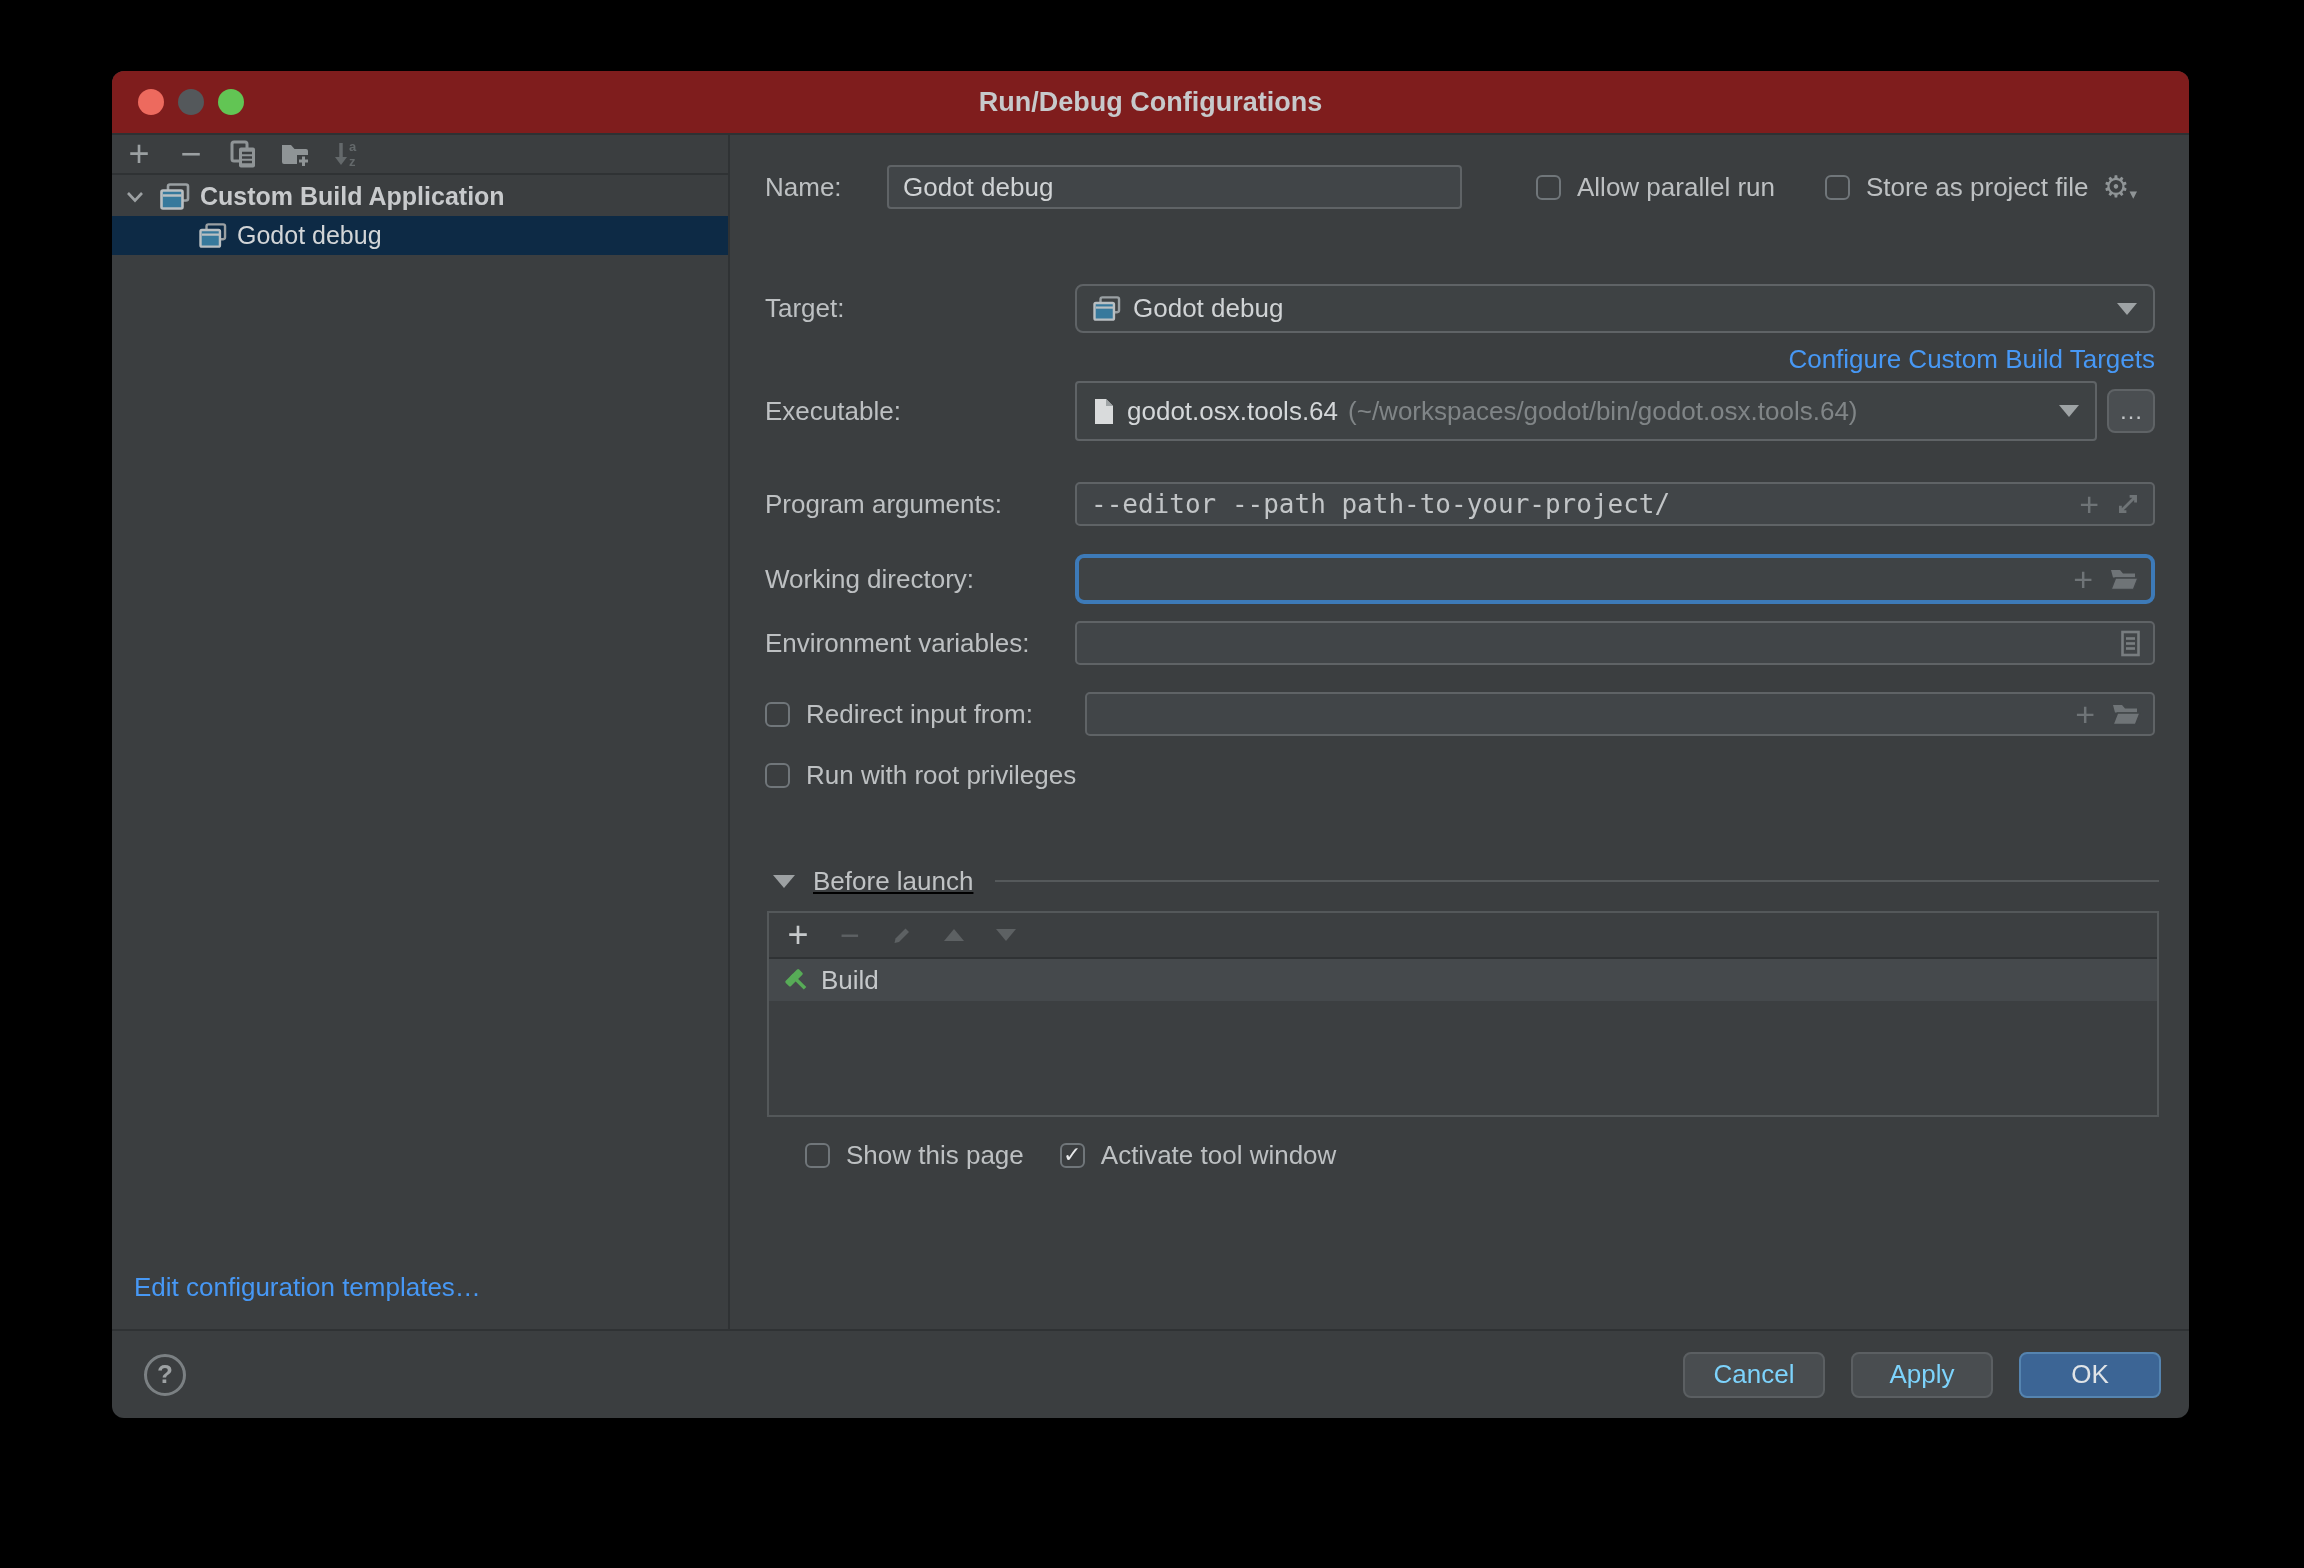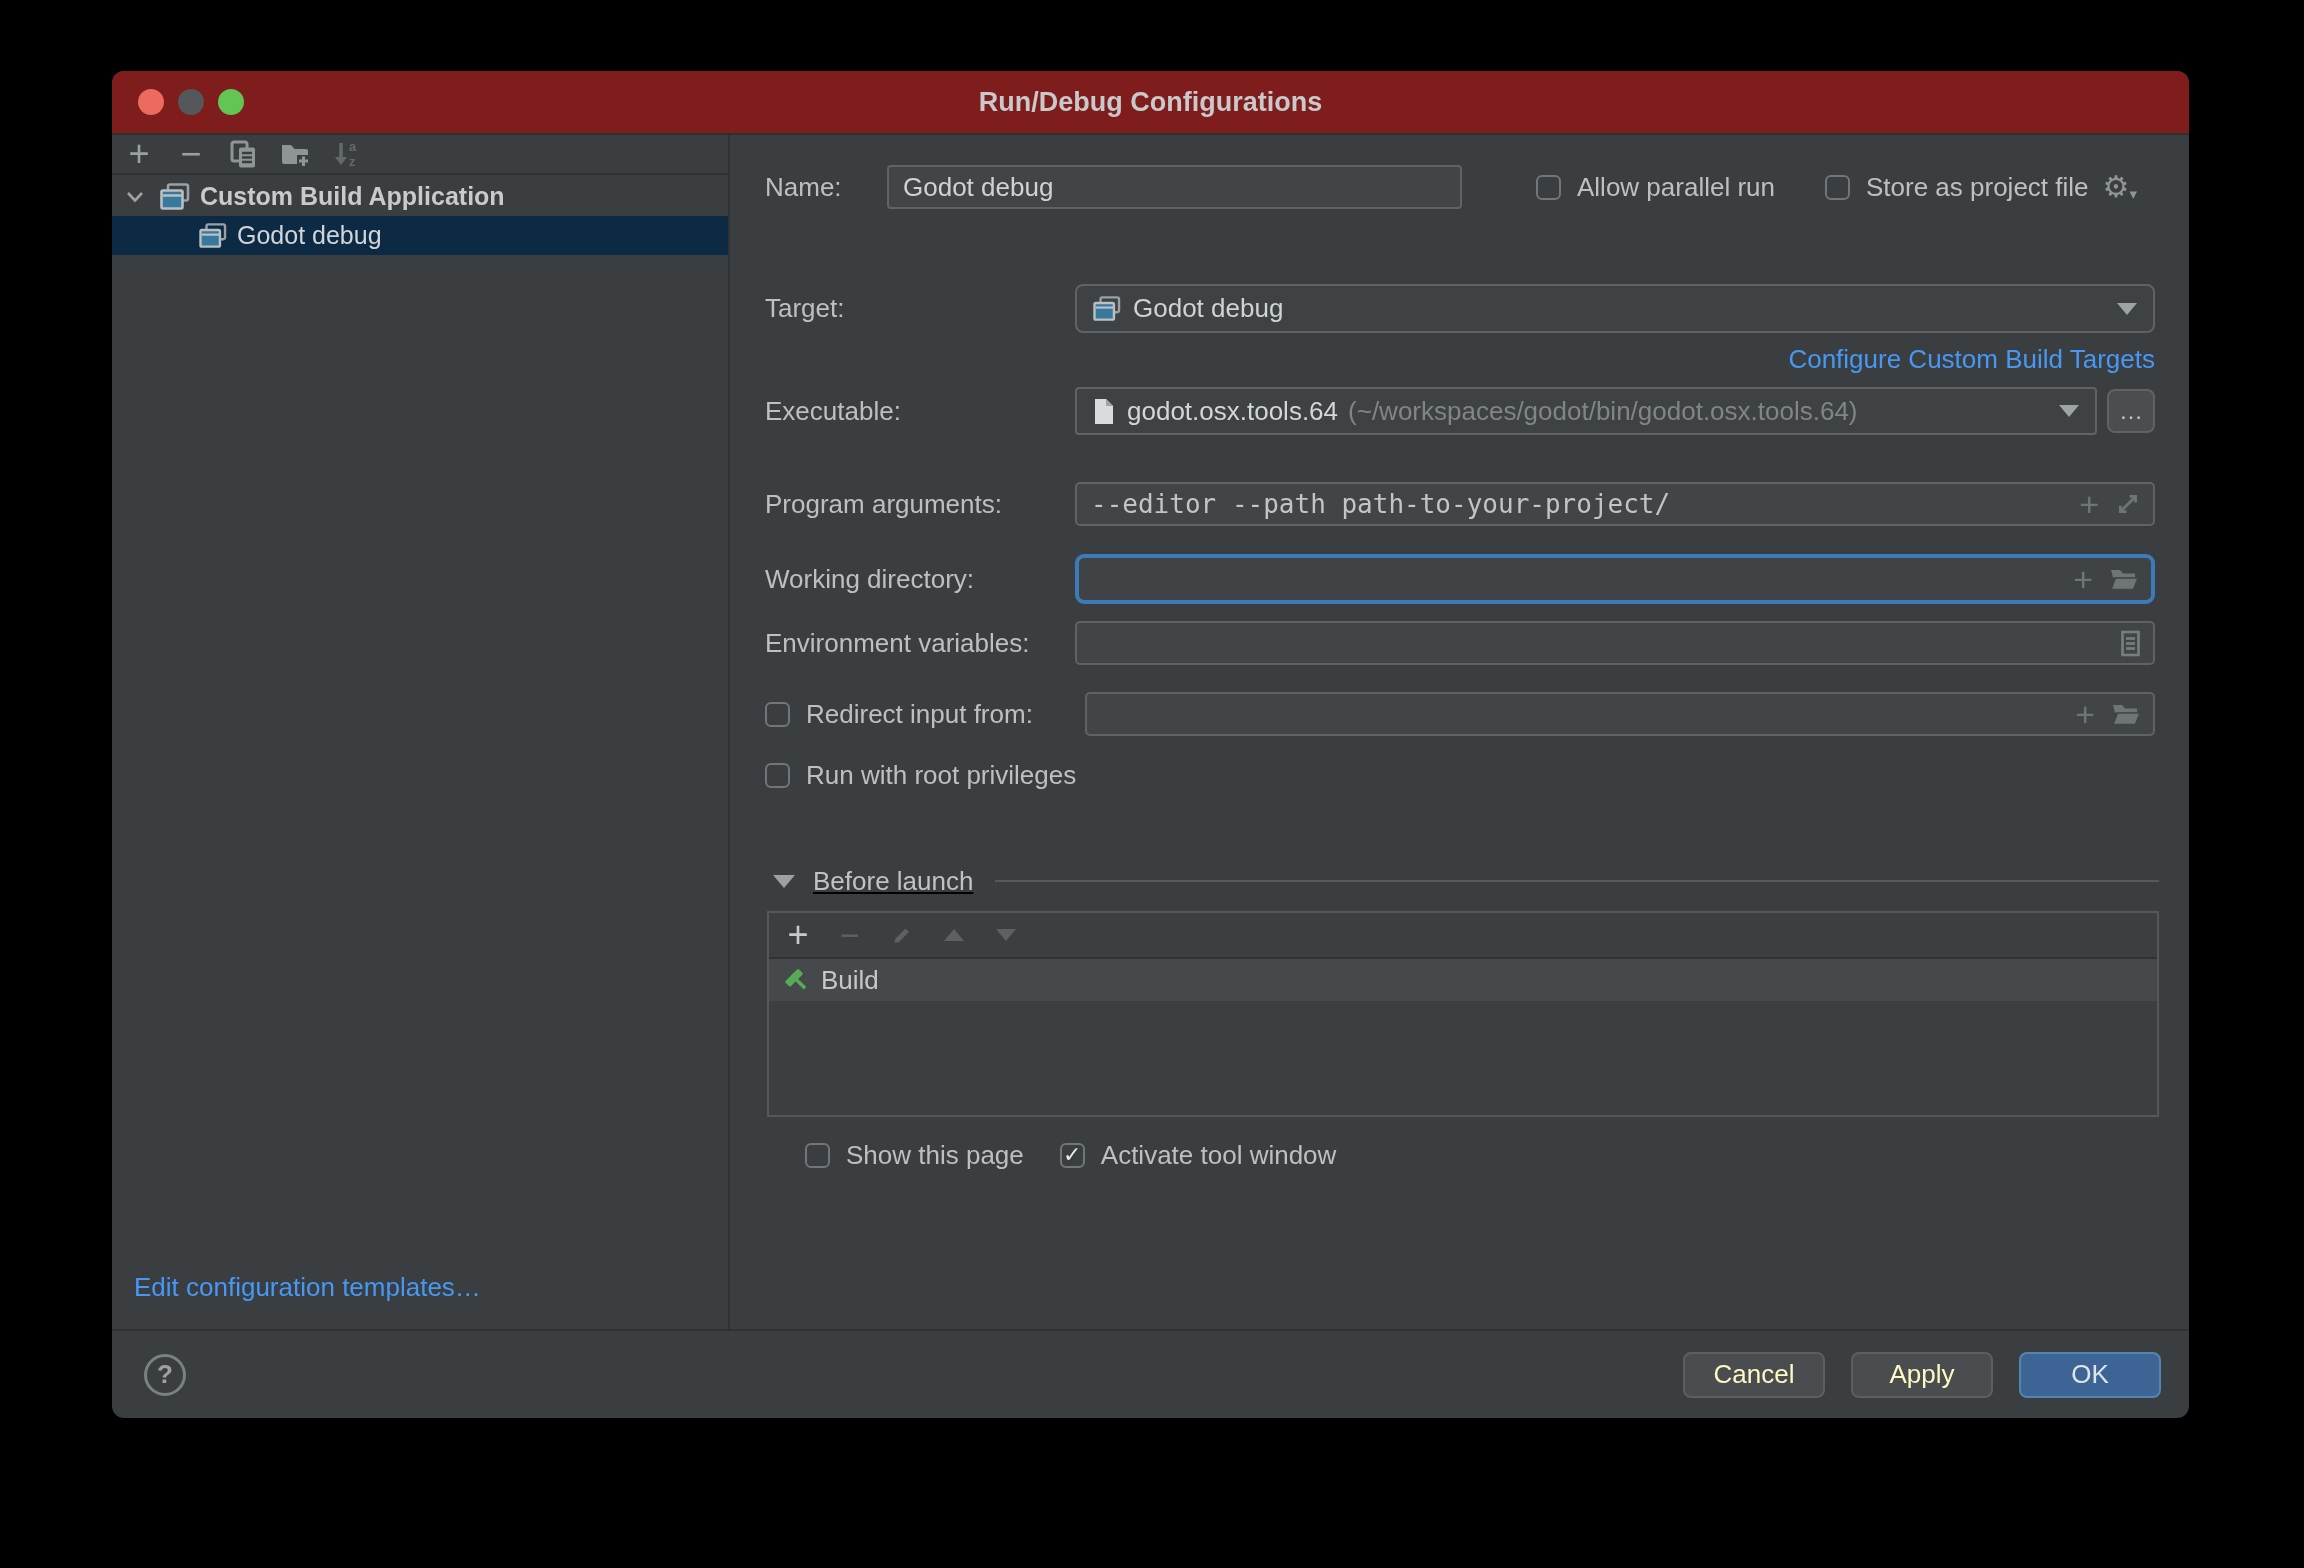"godot.osx.tools.64" .combo-exe { height: 48px -> 60px }
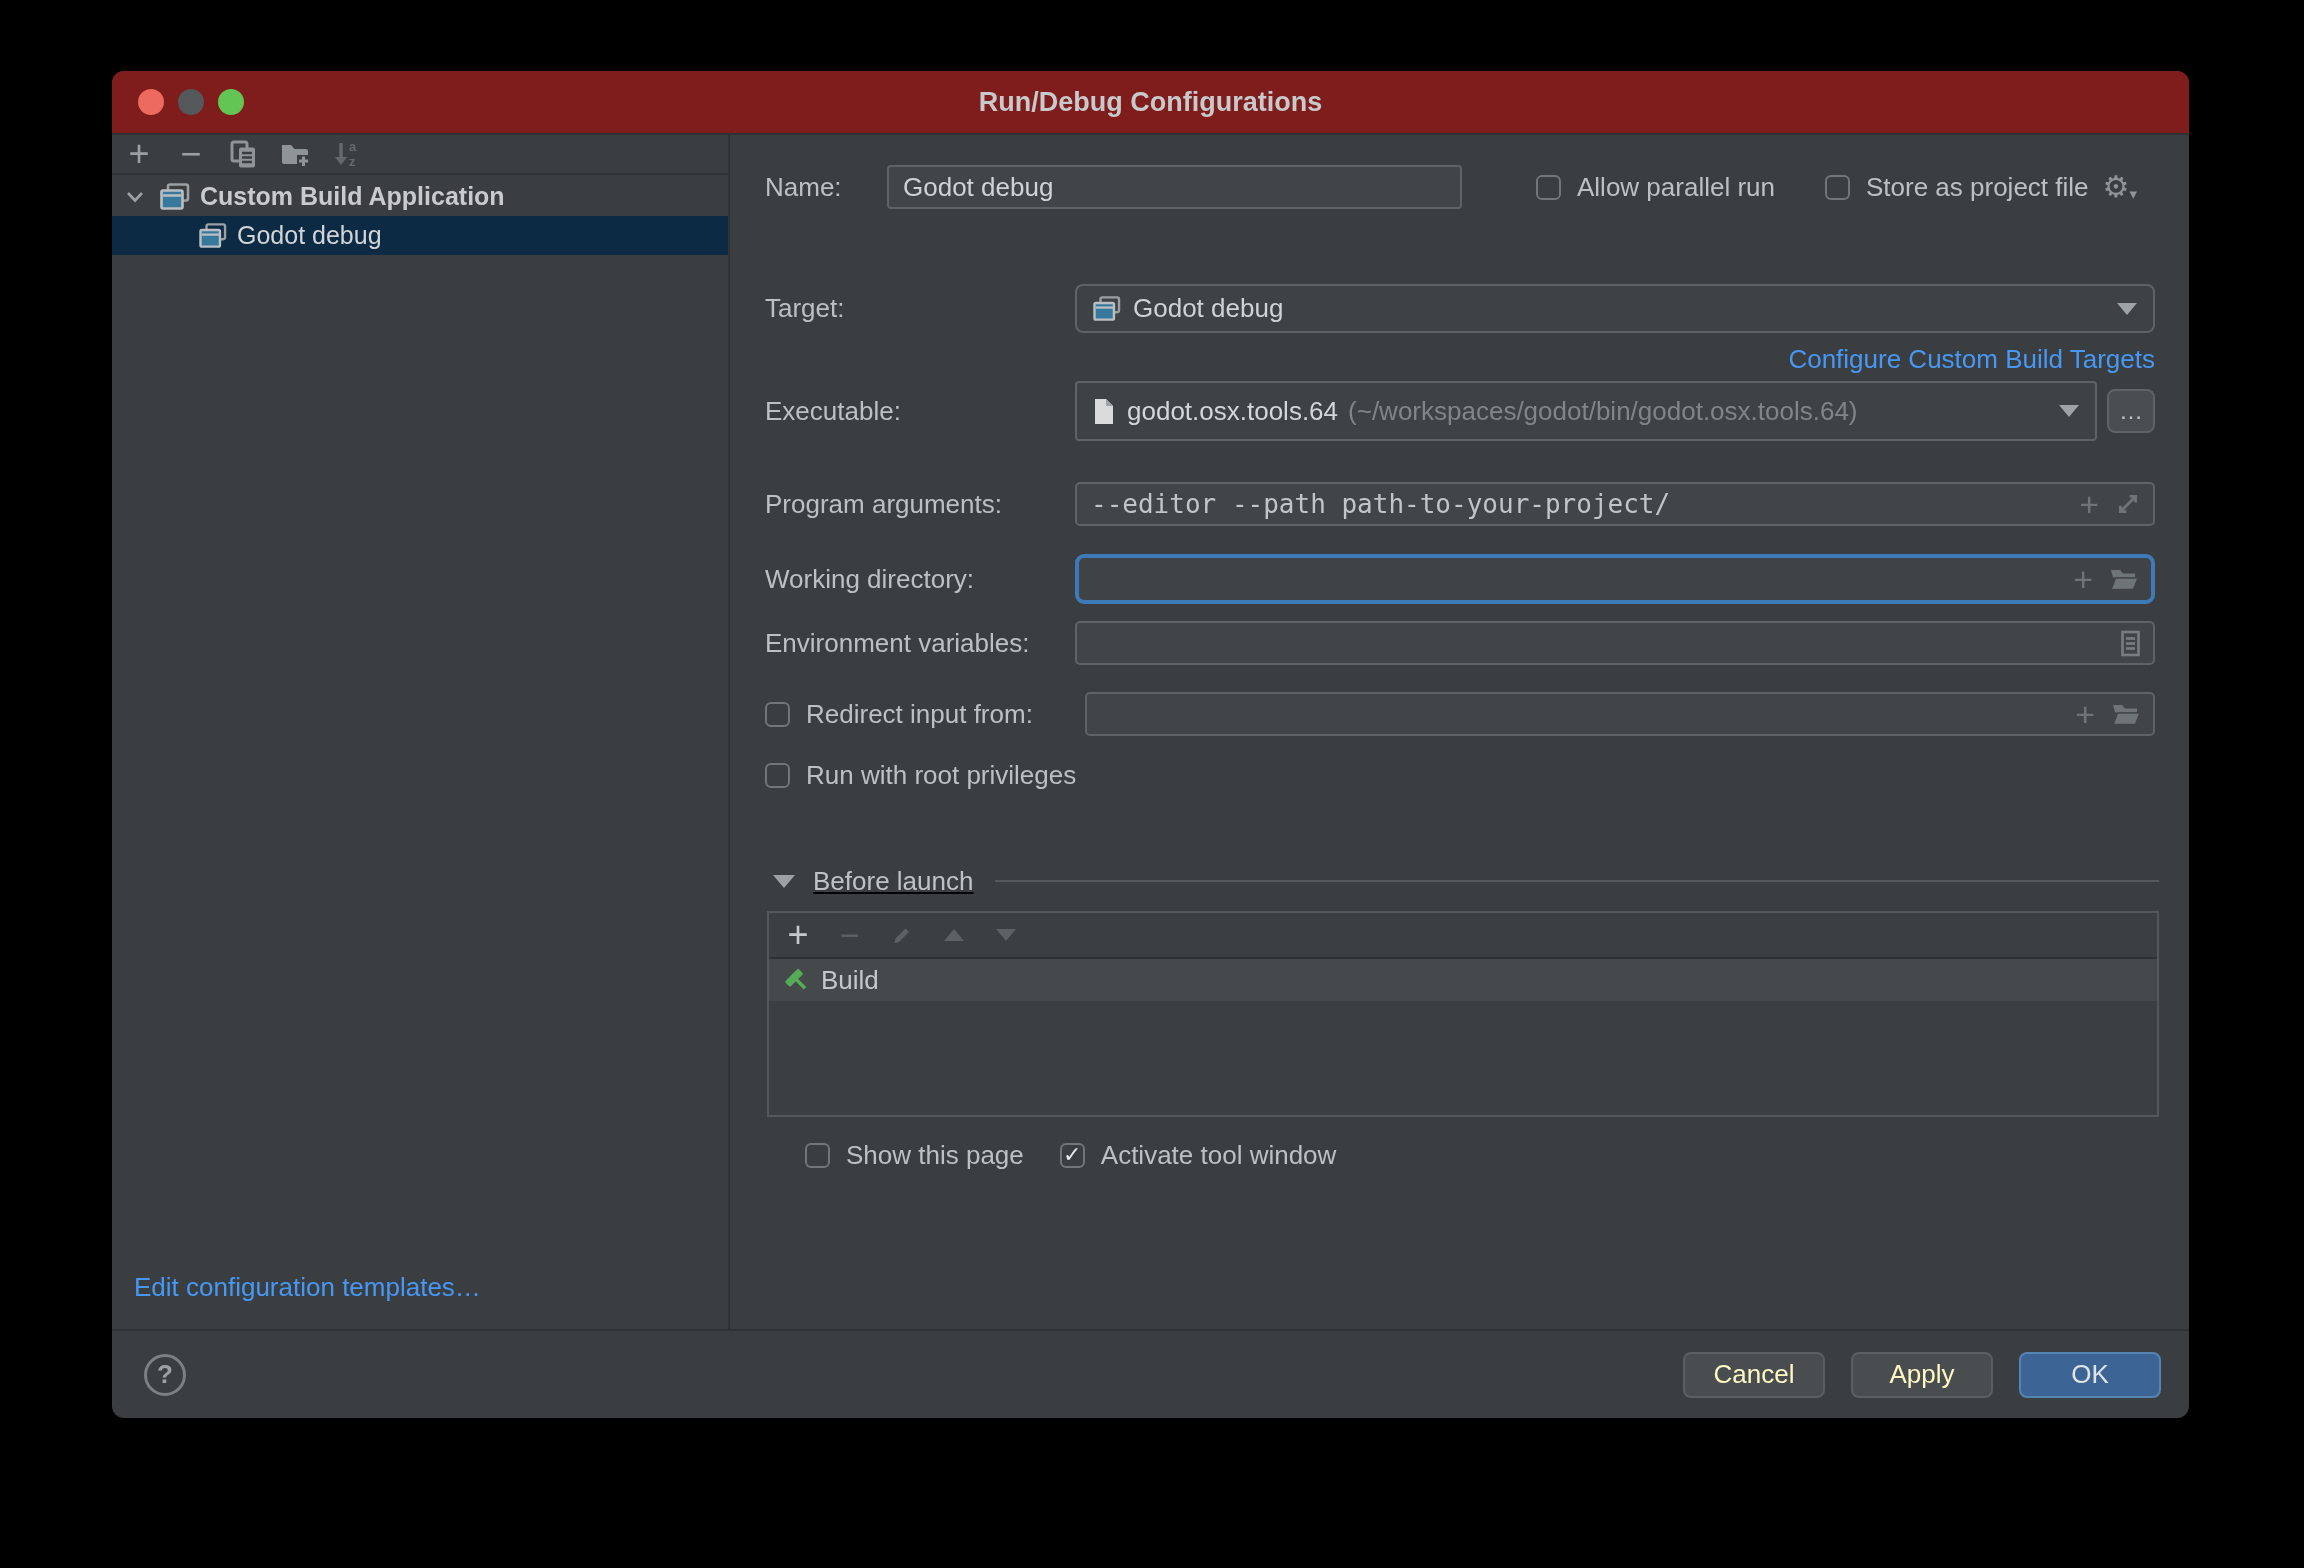"Cancel" .btn { color: #fef9c3 -> #7dd3fc }
